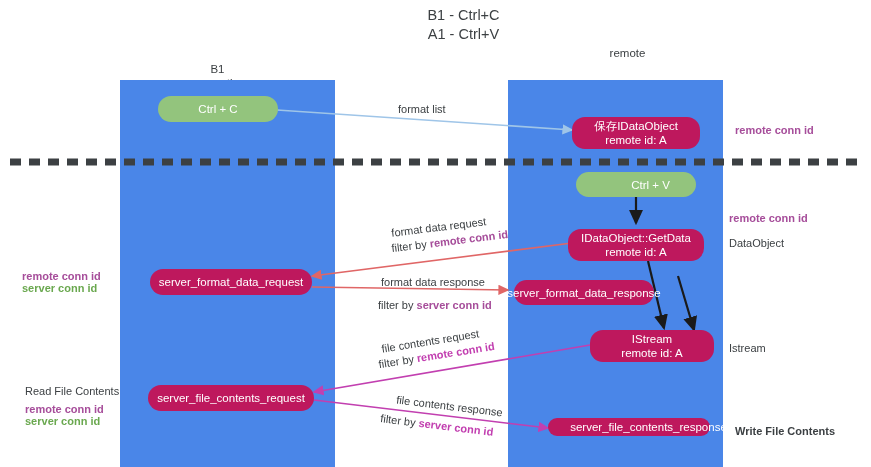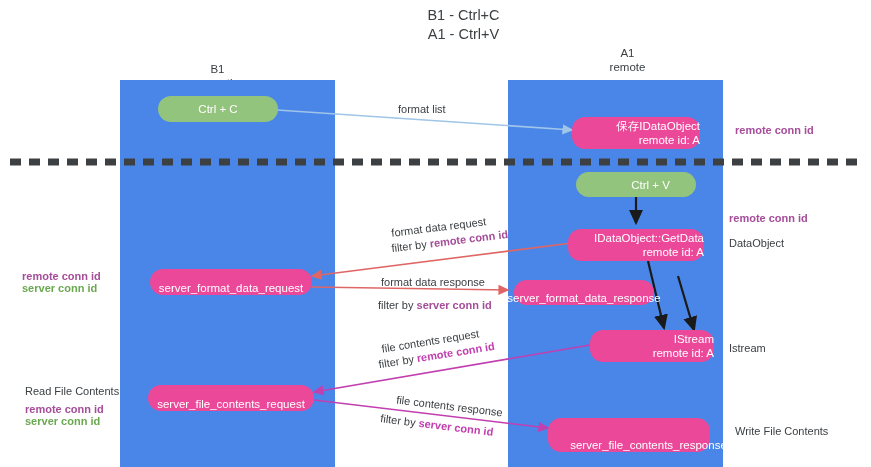"A1" div { html: <div>A1</div> -> none }
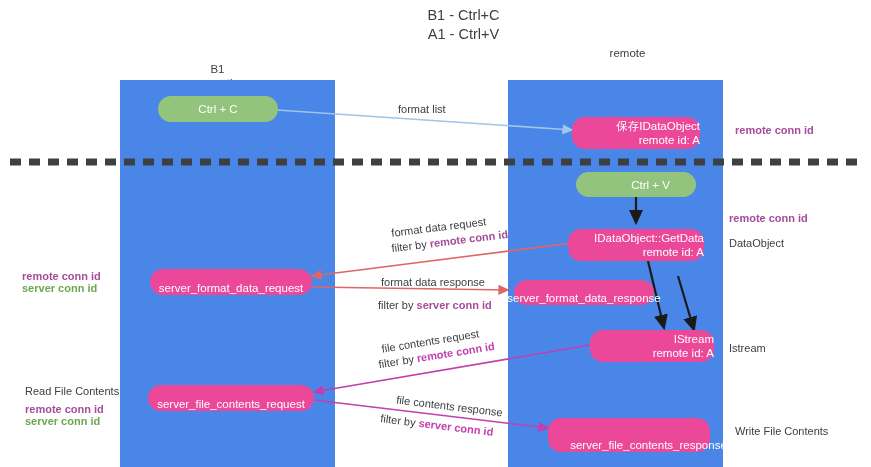"保存IDataObject" .box.orange { align-items: flex-end -> none; background: #ec4899 -> #be185d }
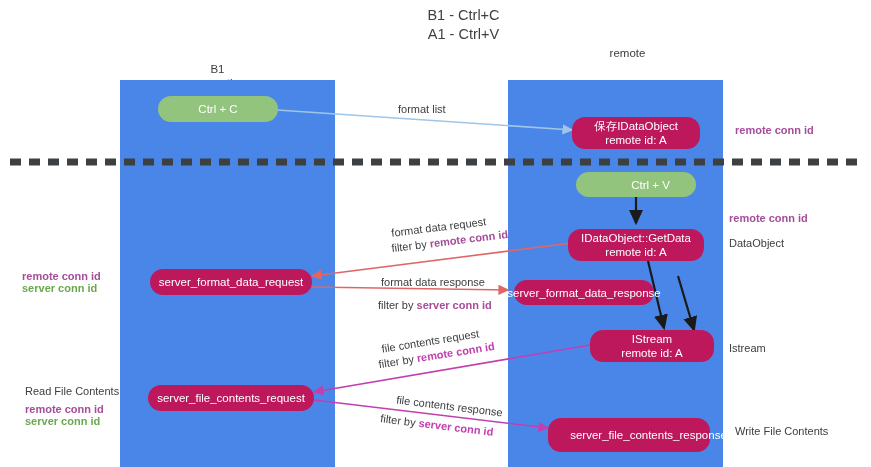"server_file_contents_response" div.box { height: 34px -> 18px }
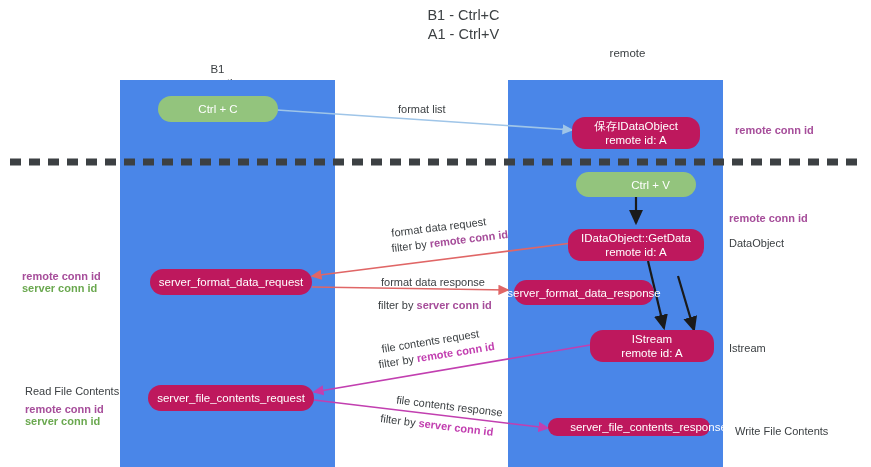"Write File Contents" div.lbl { font-weight: none -> bold }
